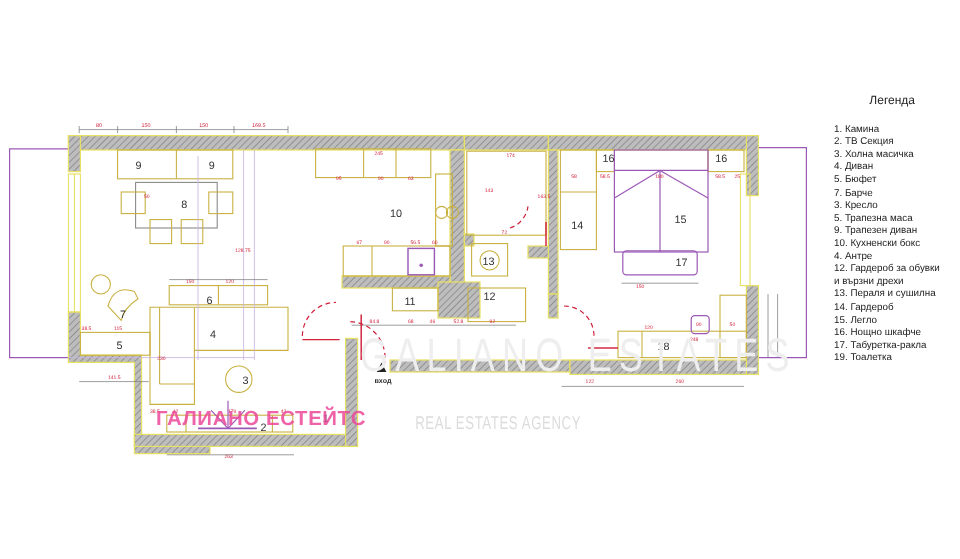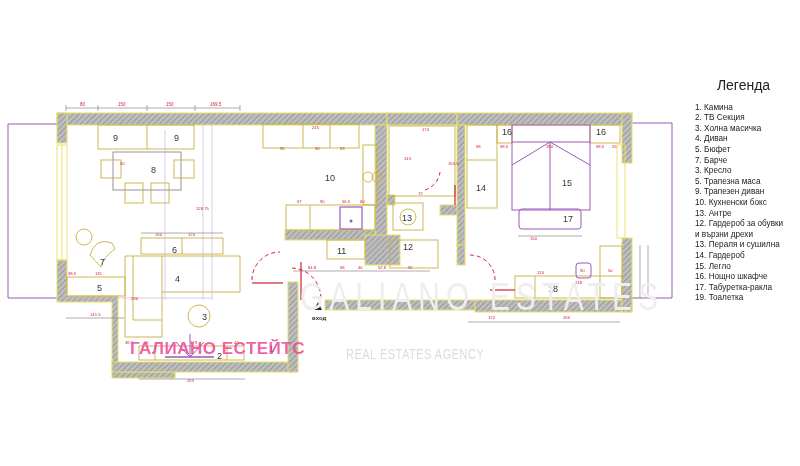"Легенда" .legend .title { font-size: 14px -> 10px }
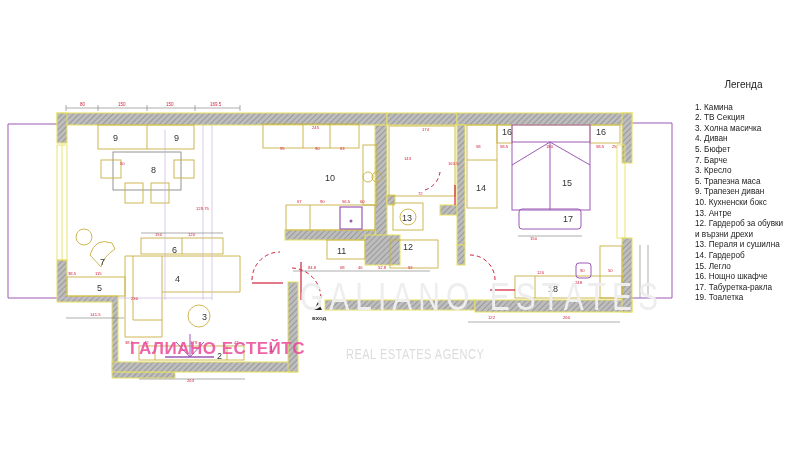"13. Антре" span.item { text: 13 -> 4 }
